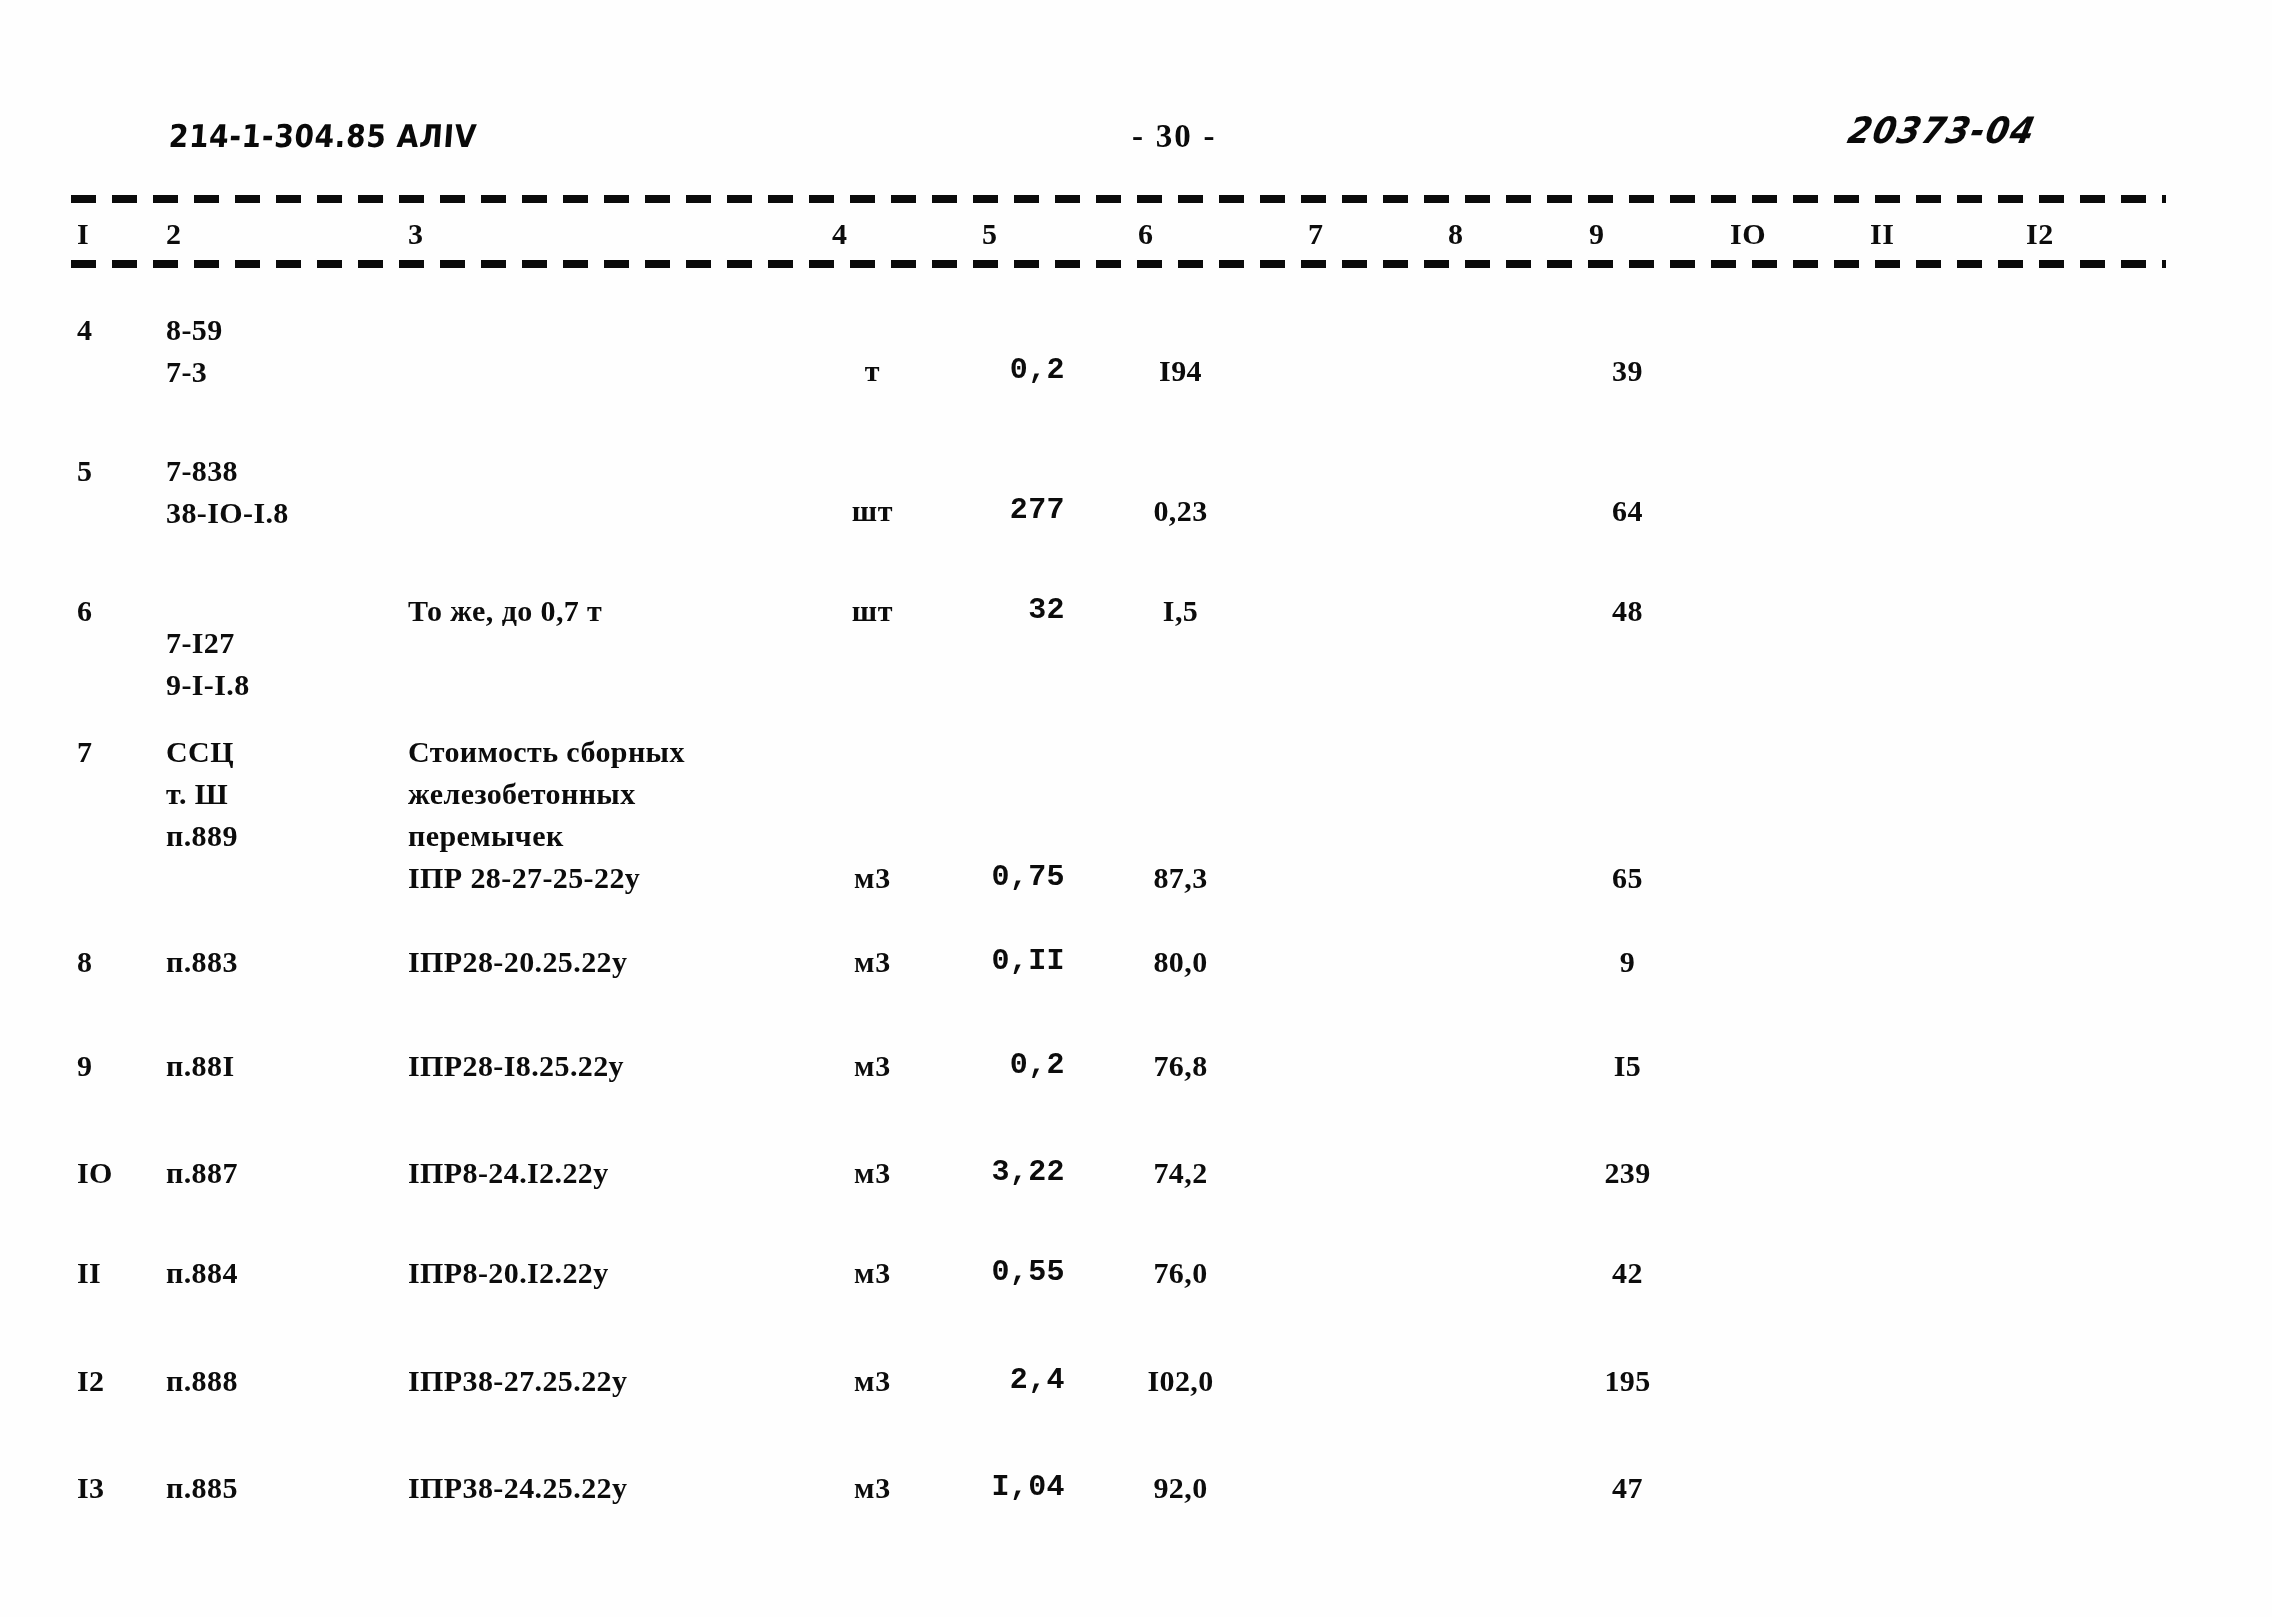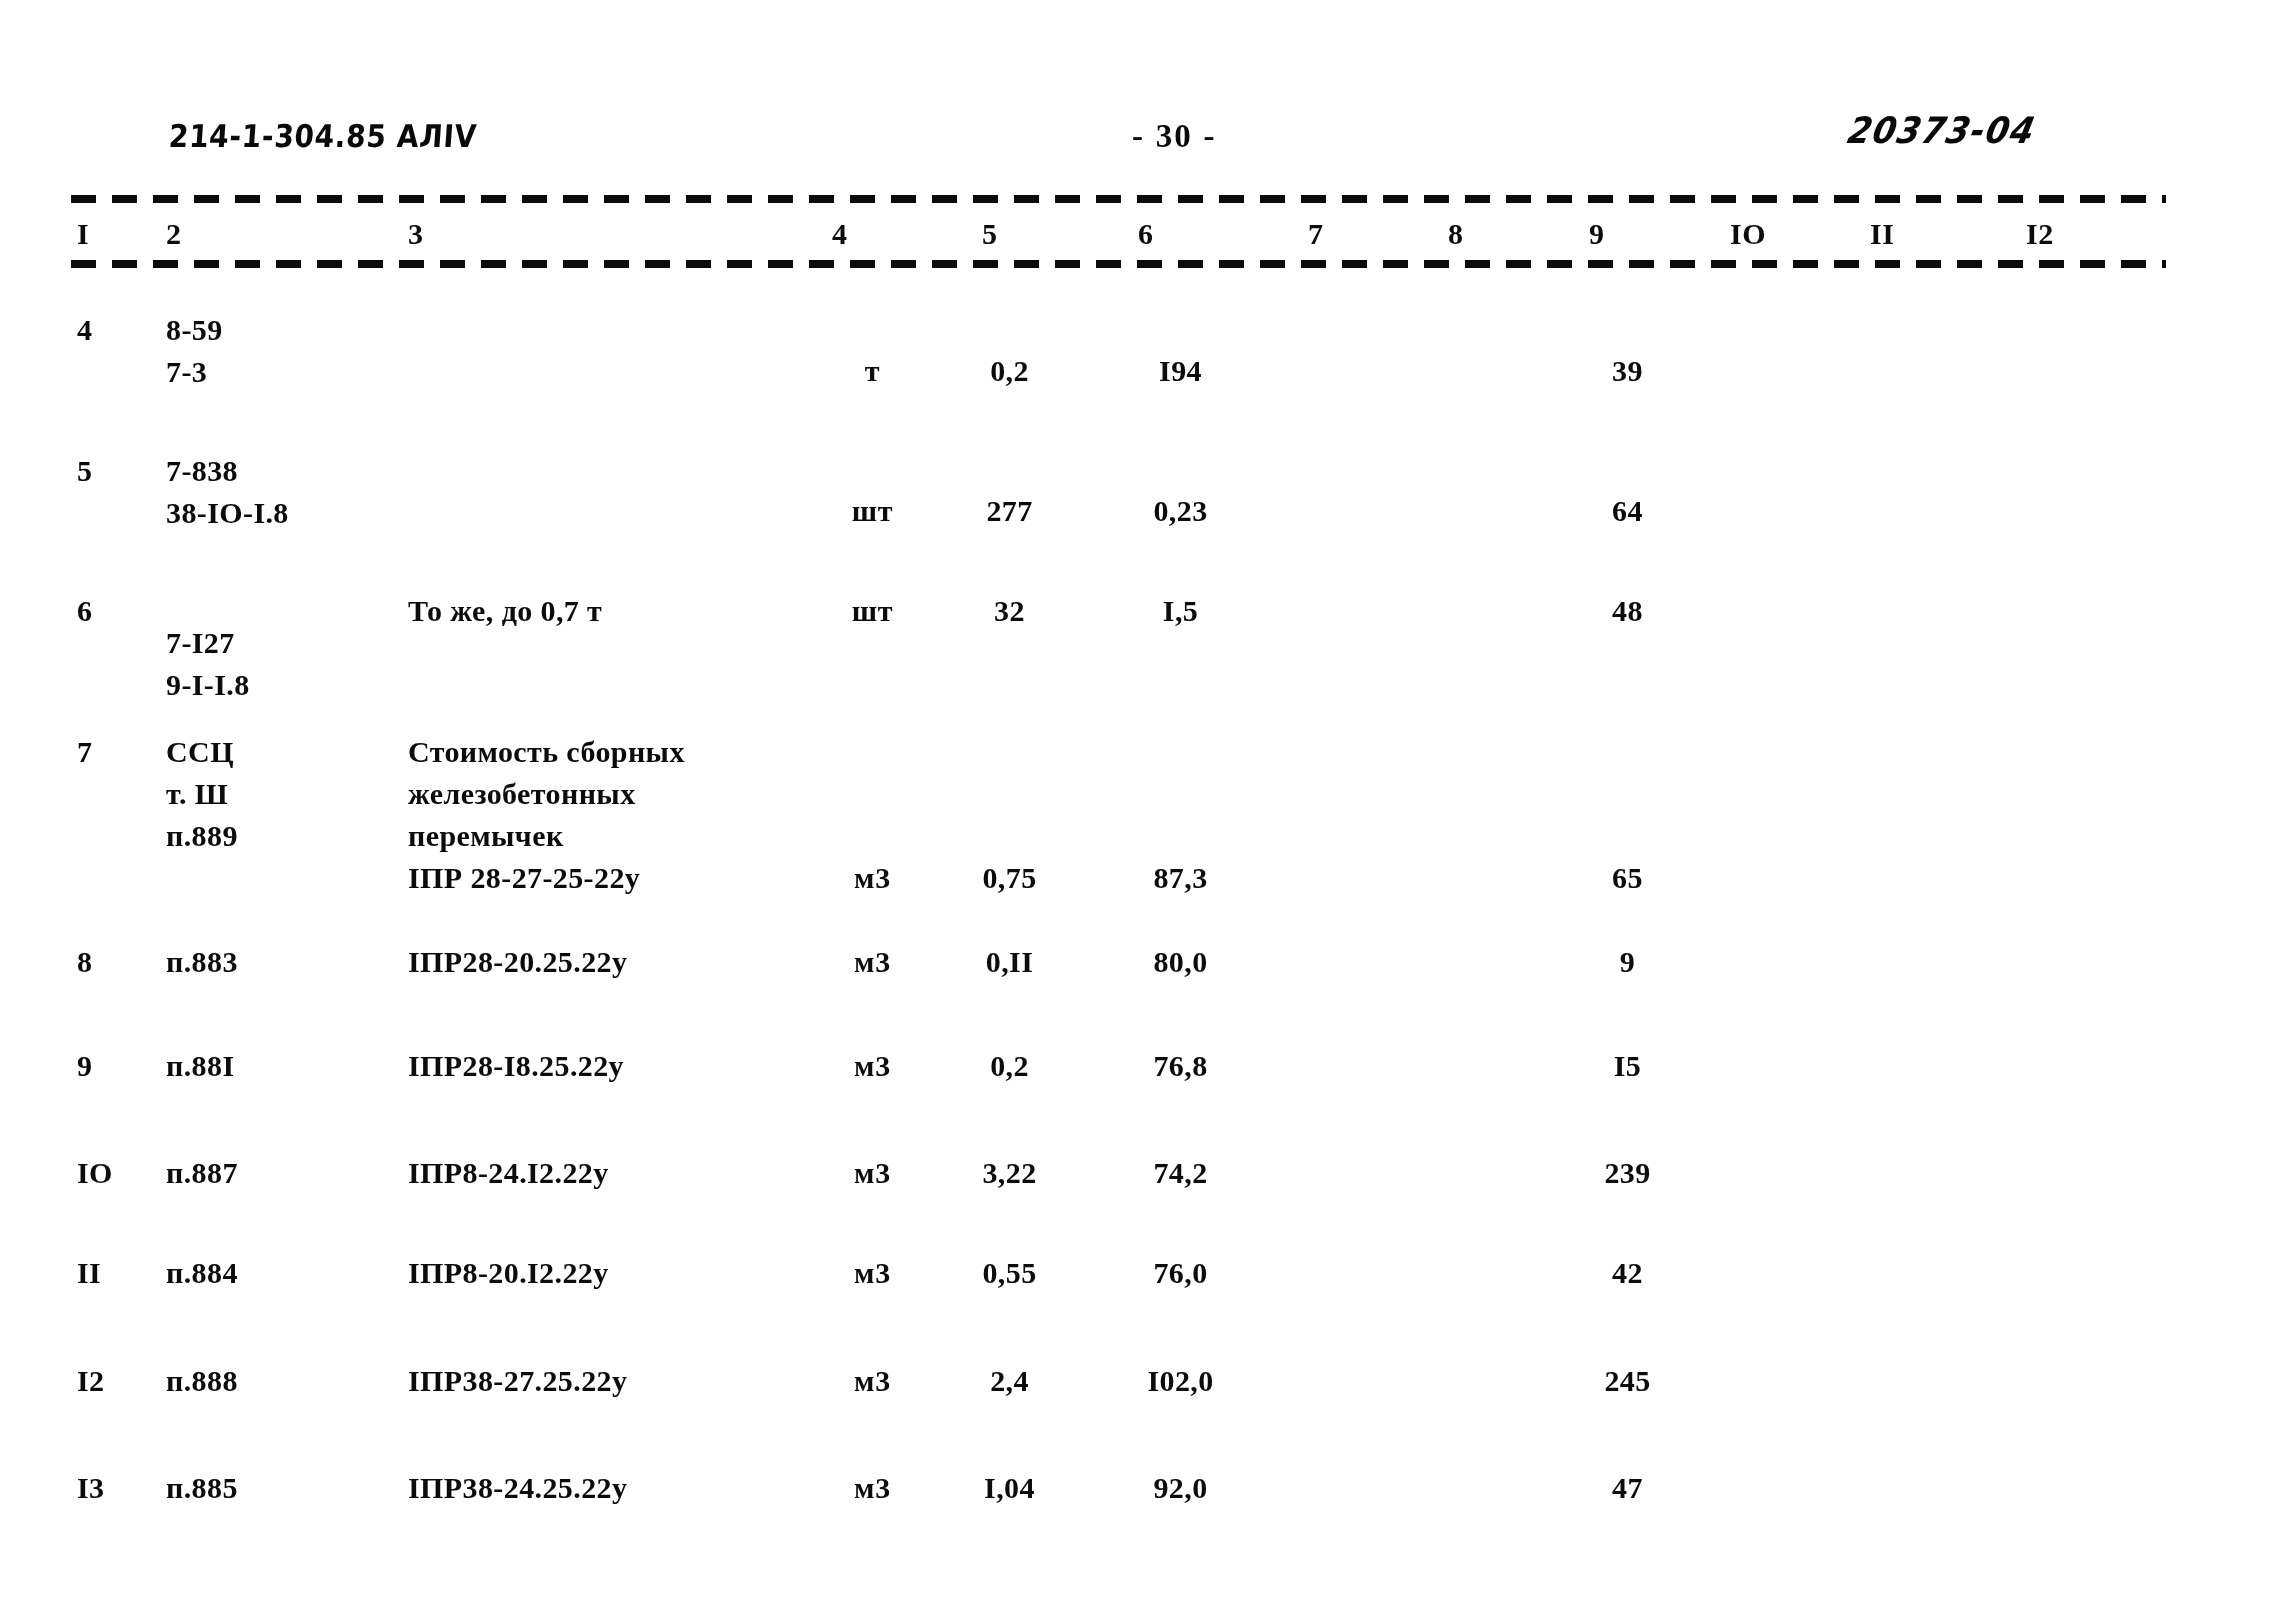"0,2" .c5 { font-family: none -> Liberation Mono, monospace; text-align: center -> right }
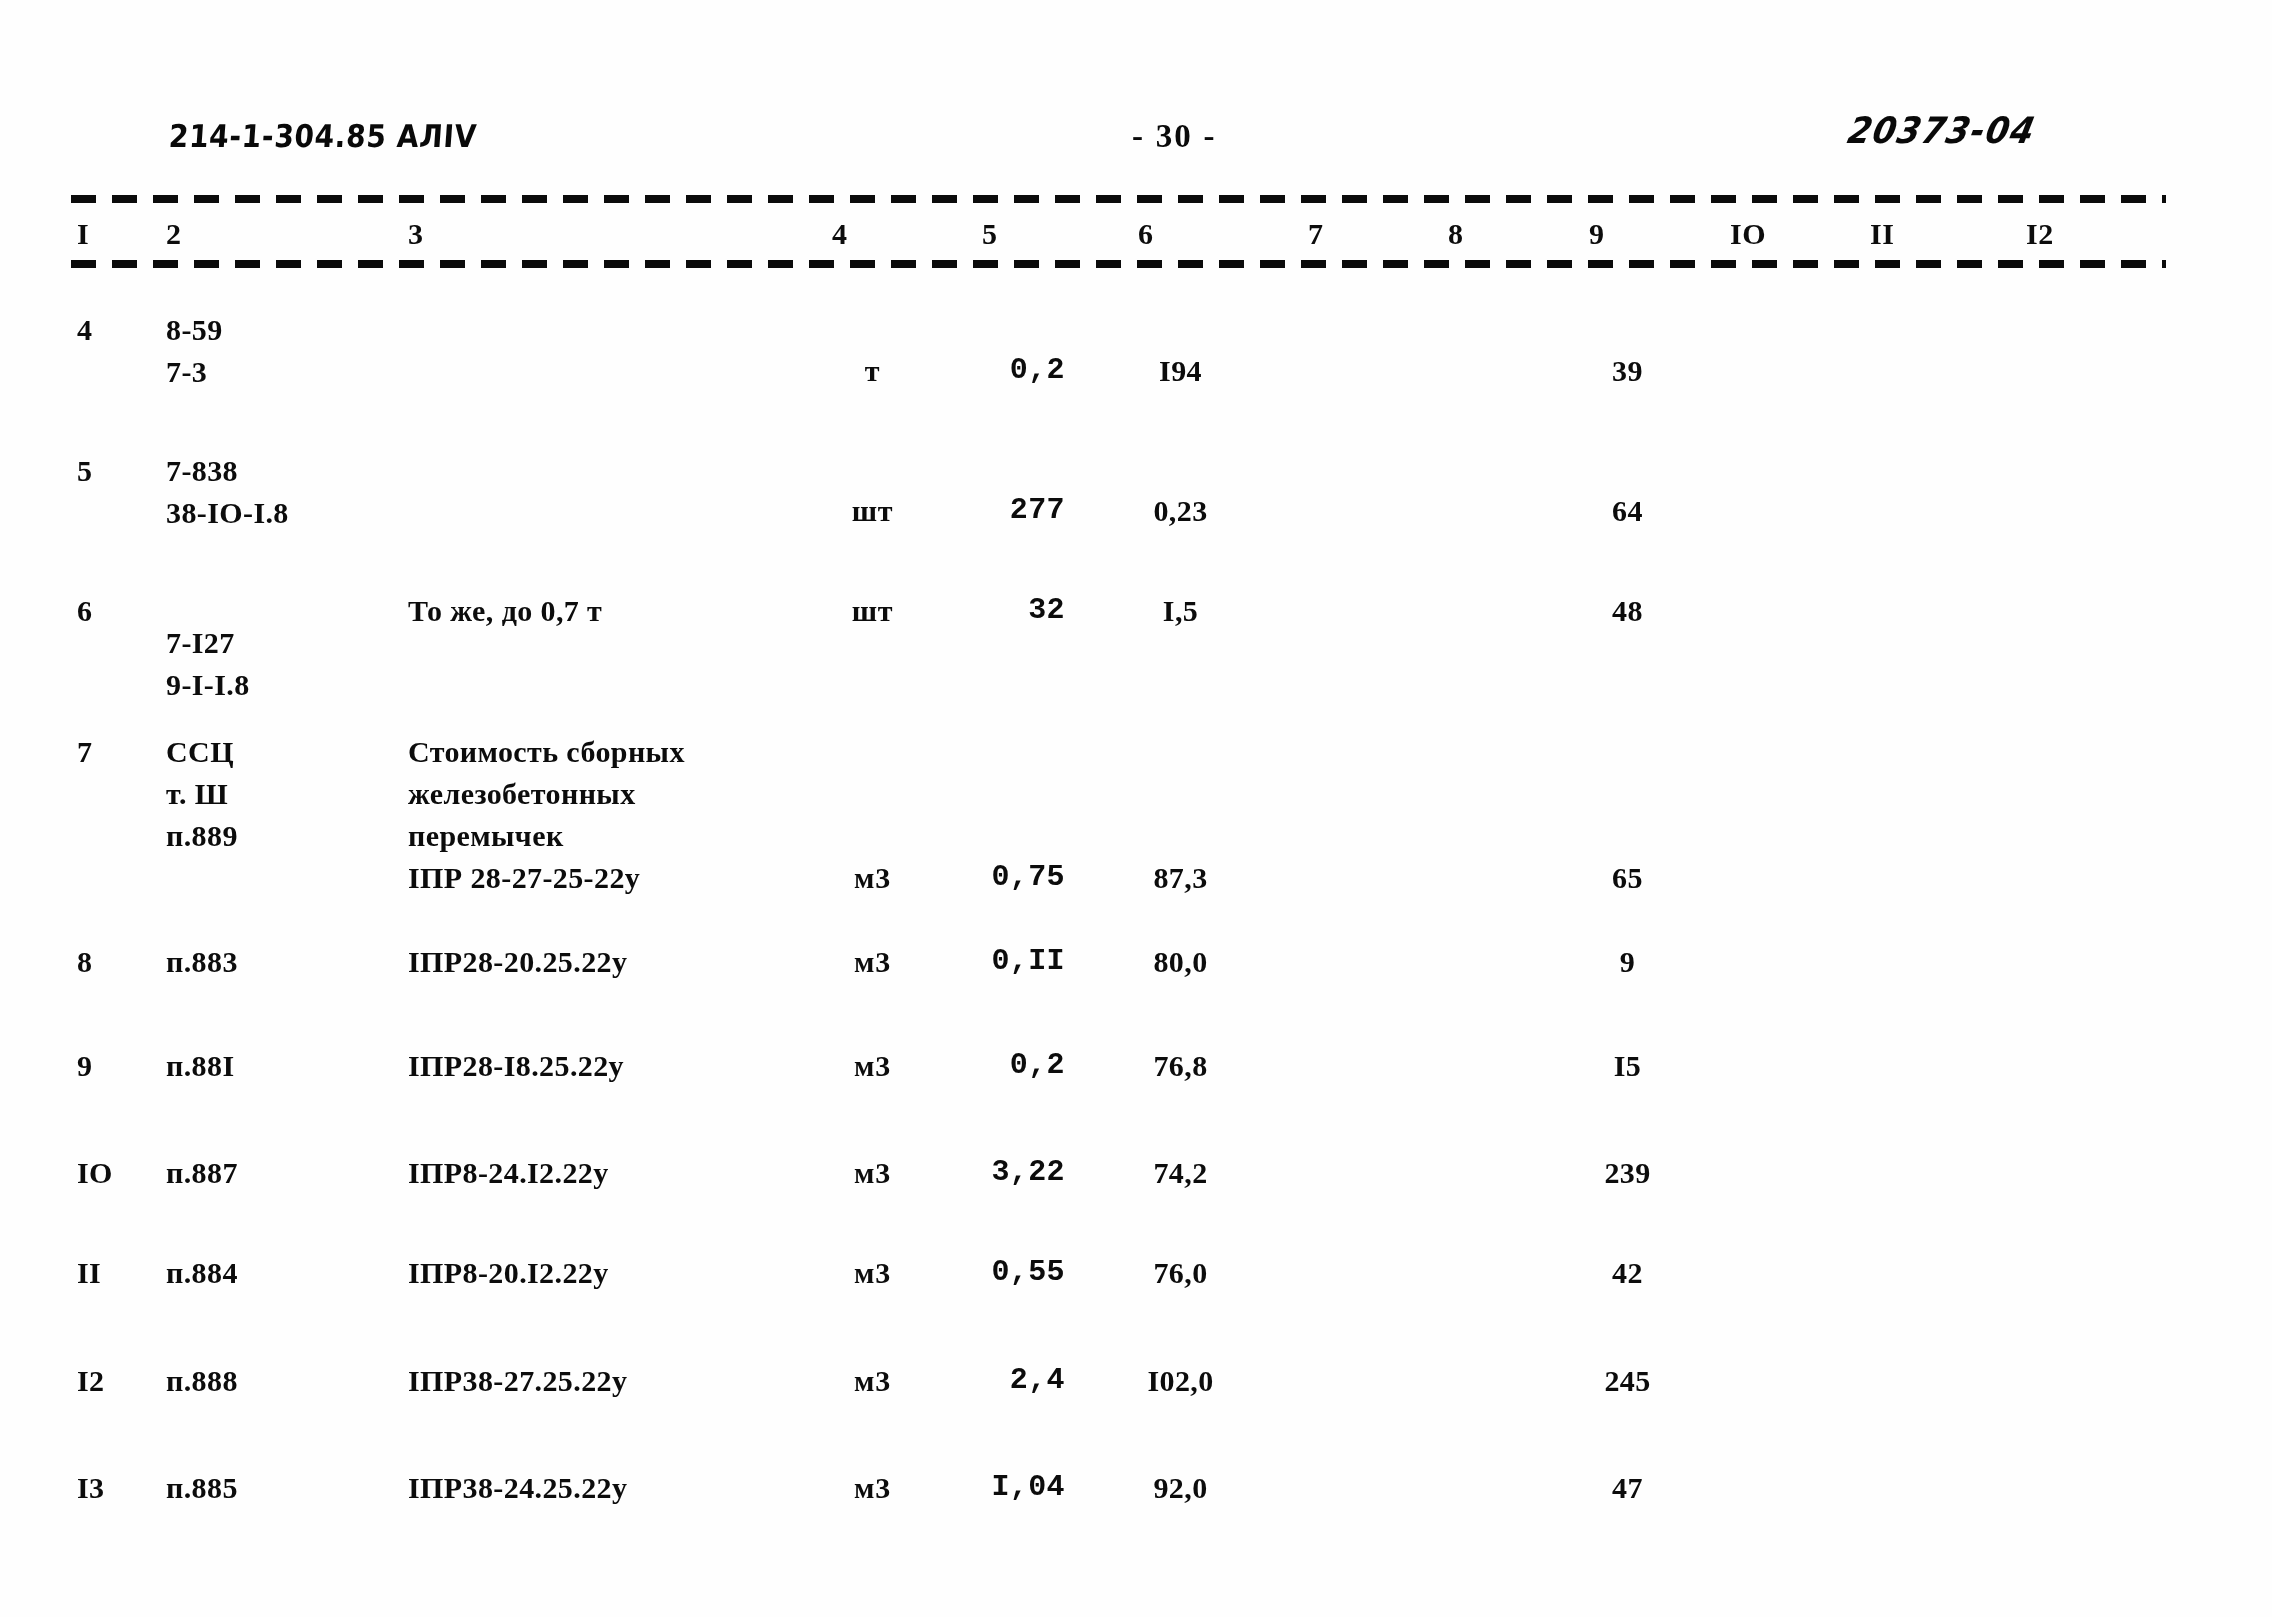"245" span.cell { text: 245 -> 195 }
